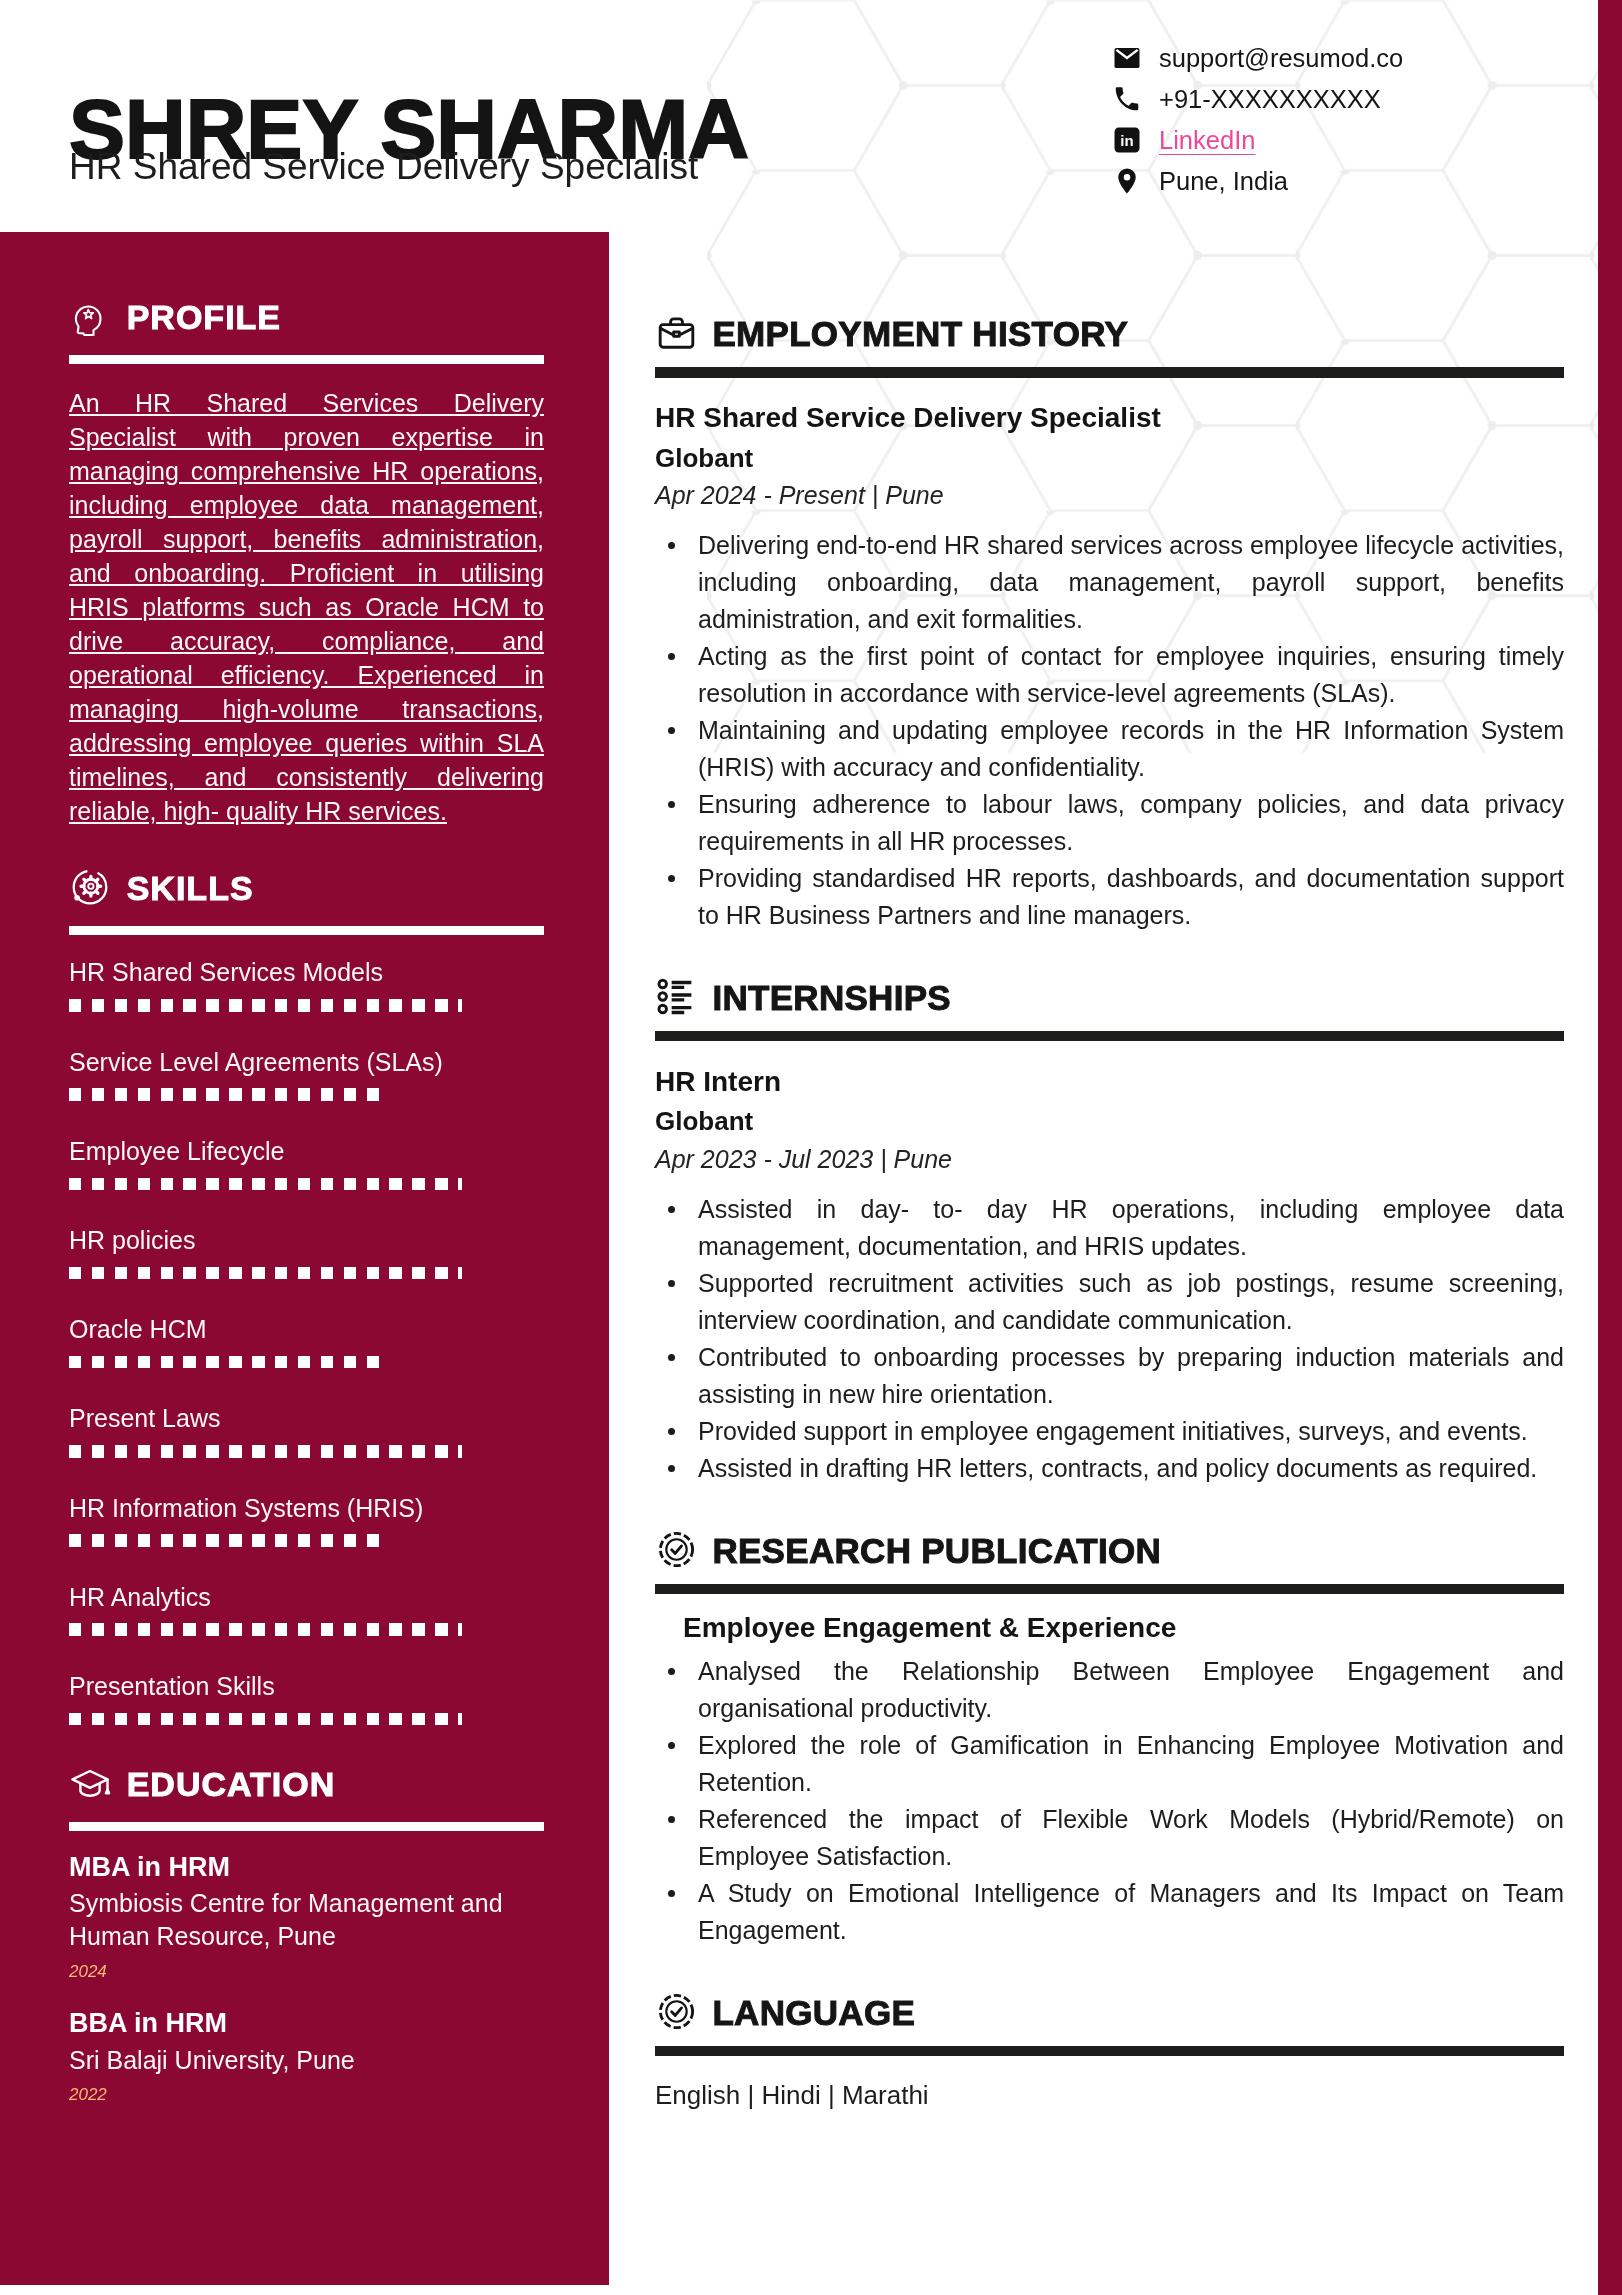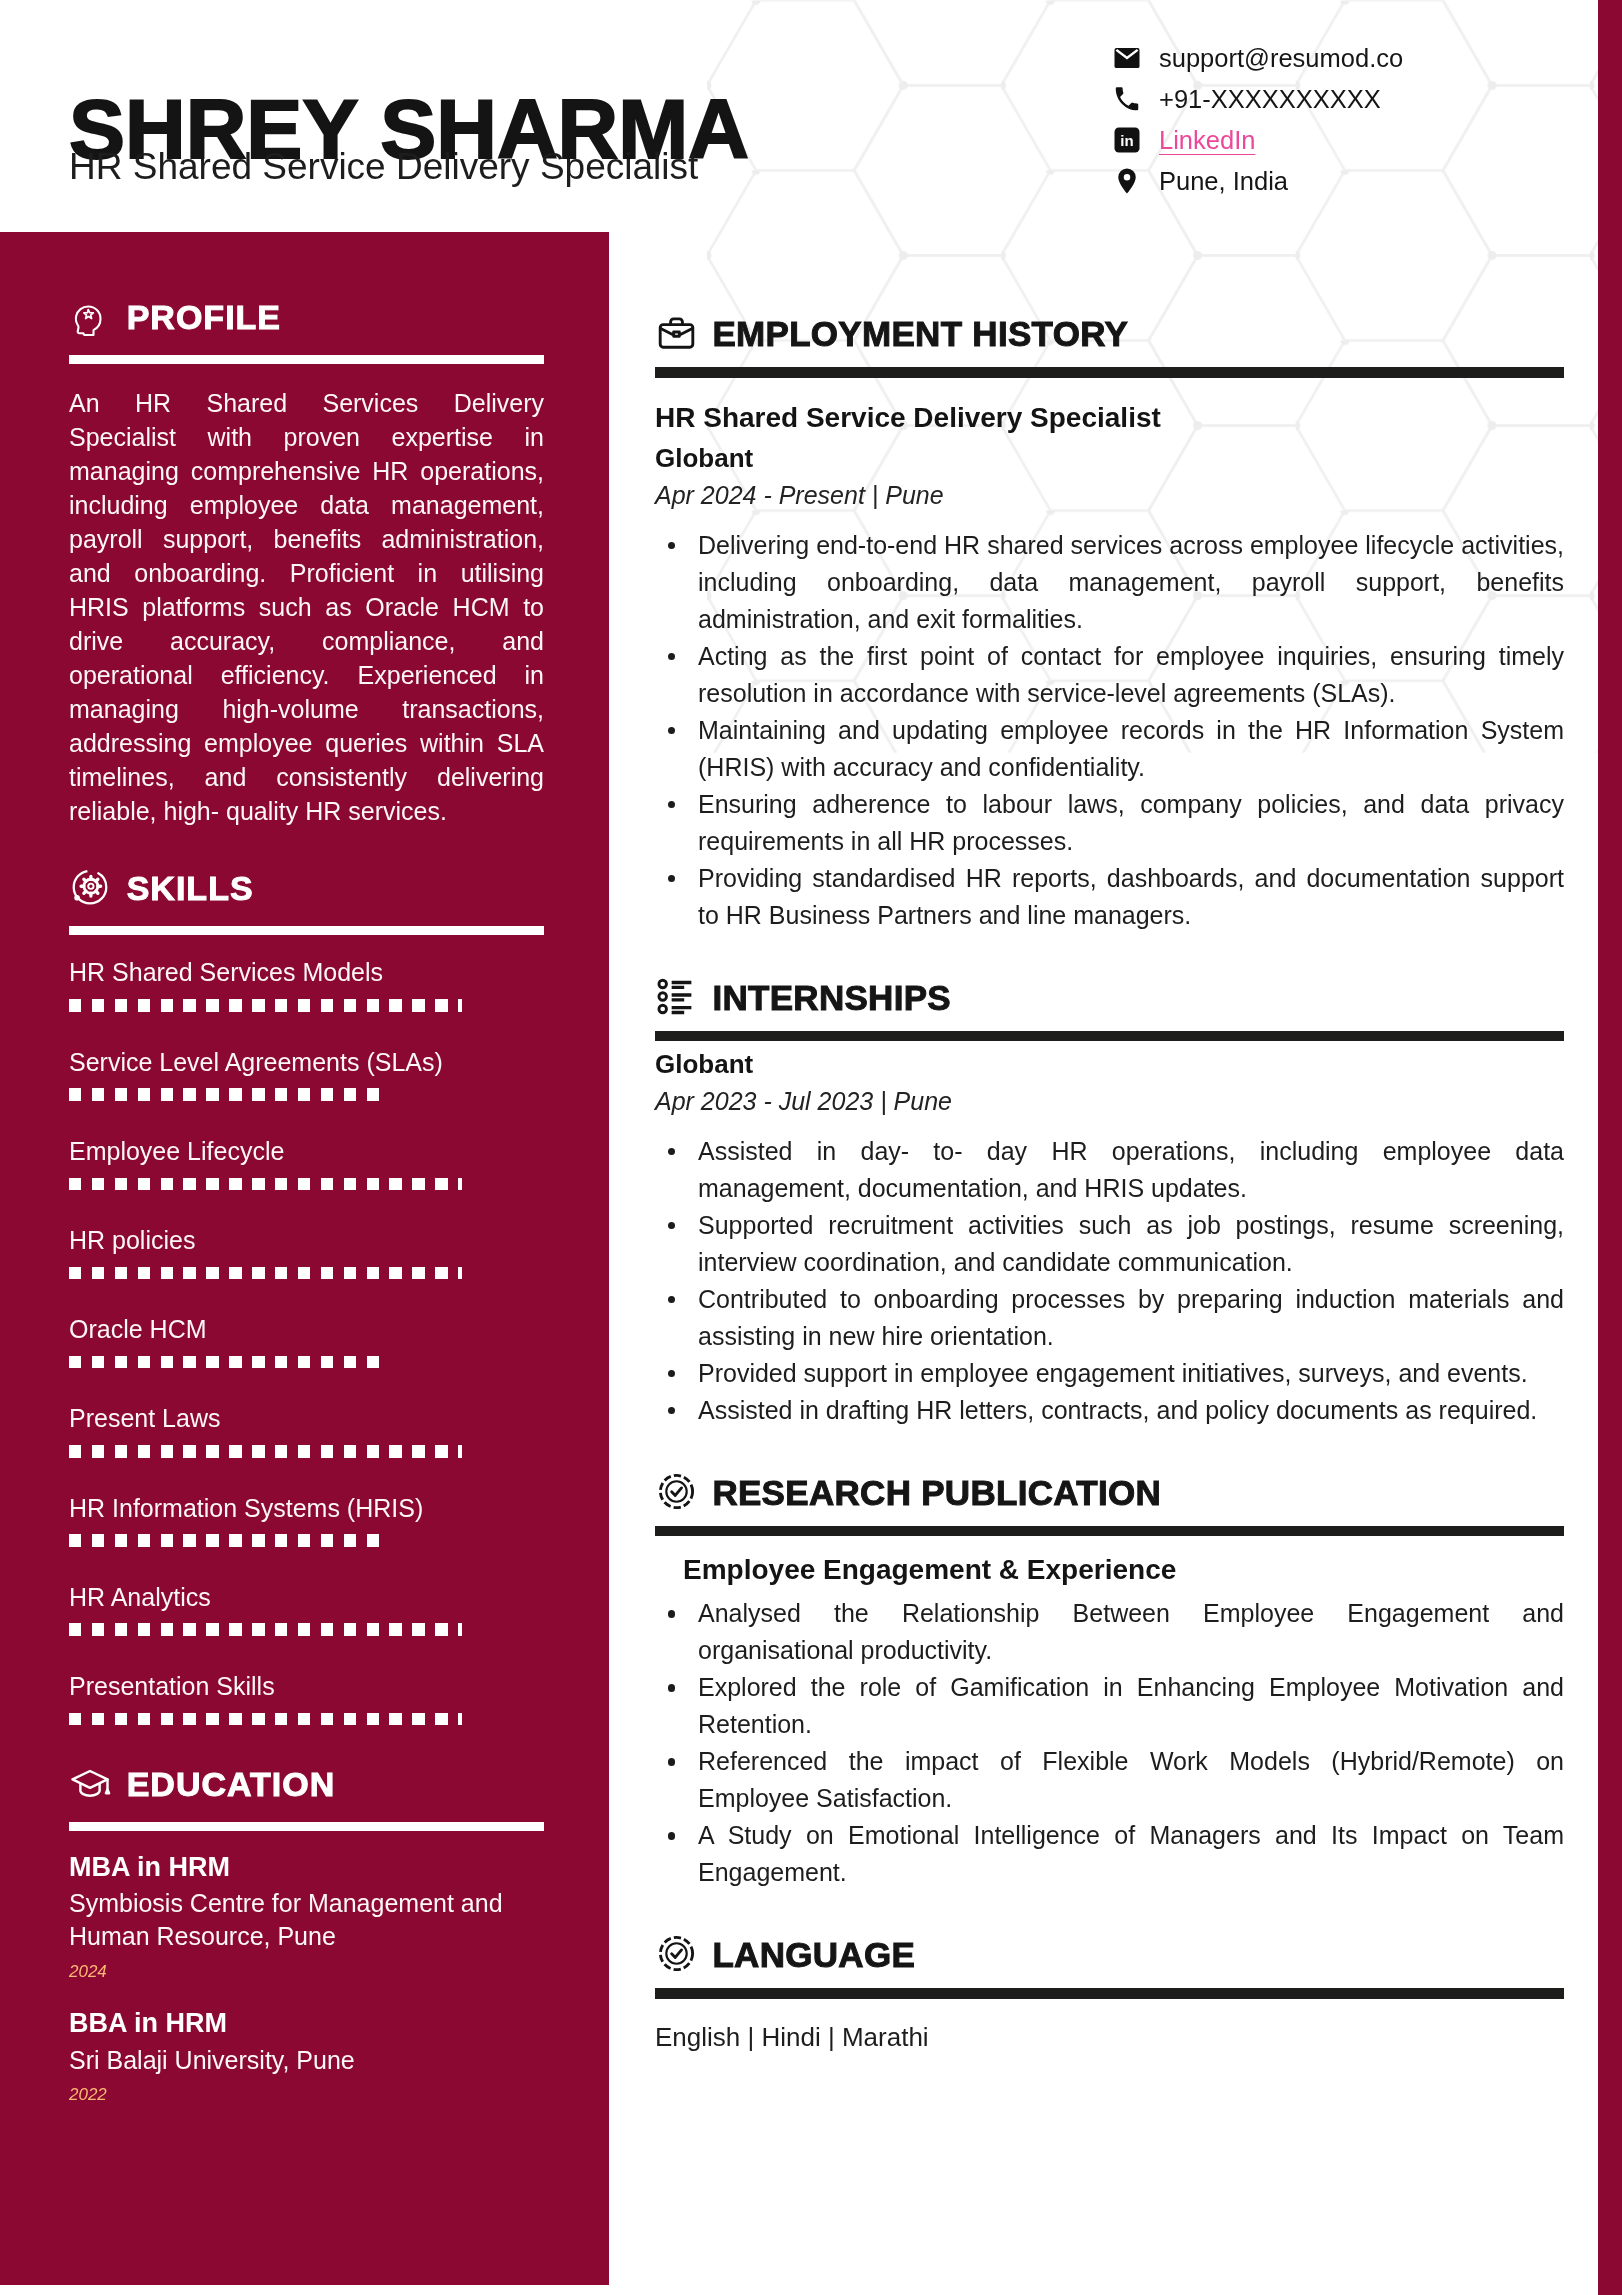"An HR Shared Services Delivery" .profile-text { text-decoration: none -> underline }
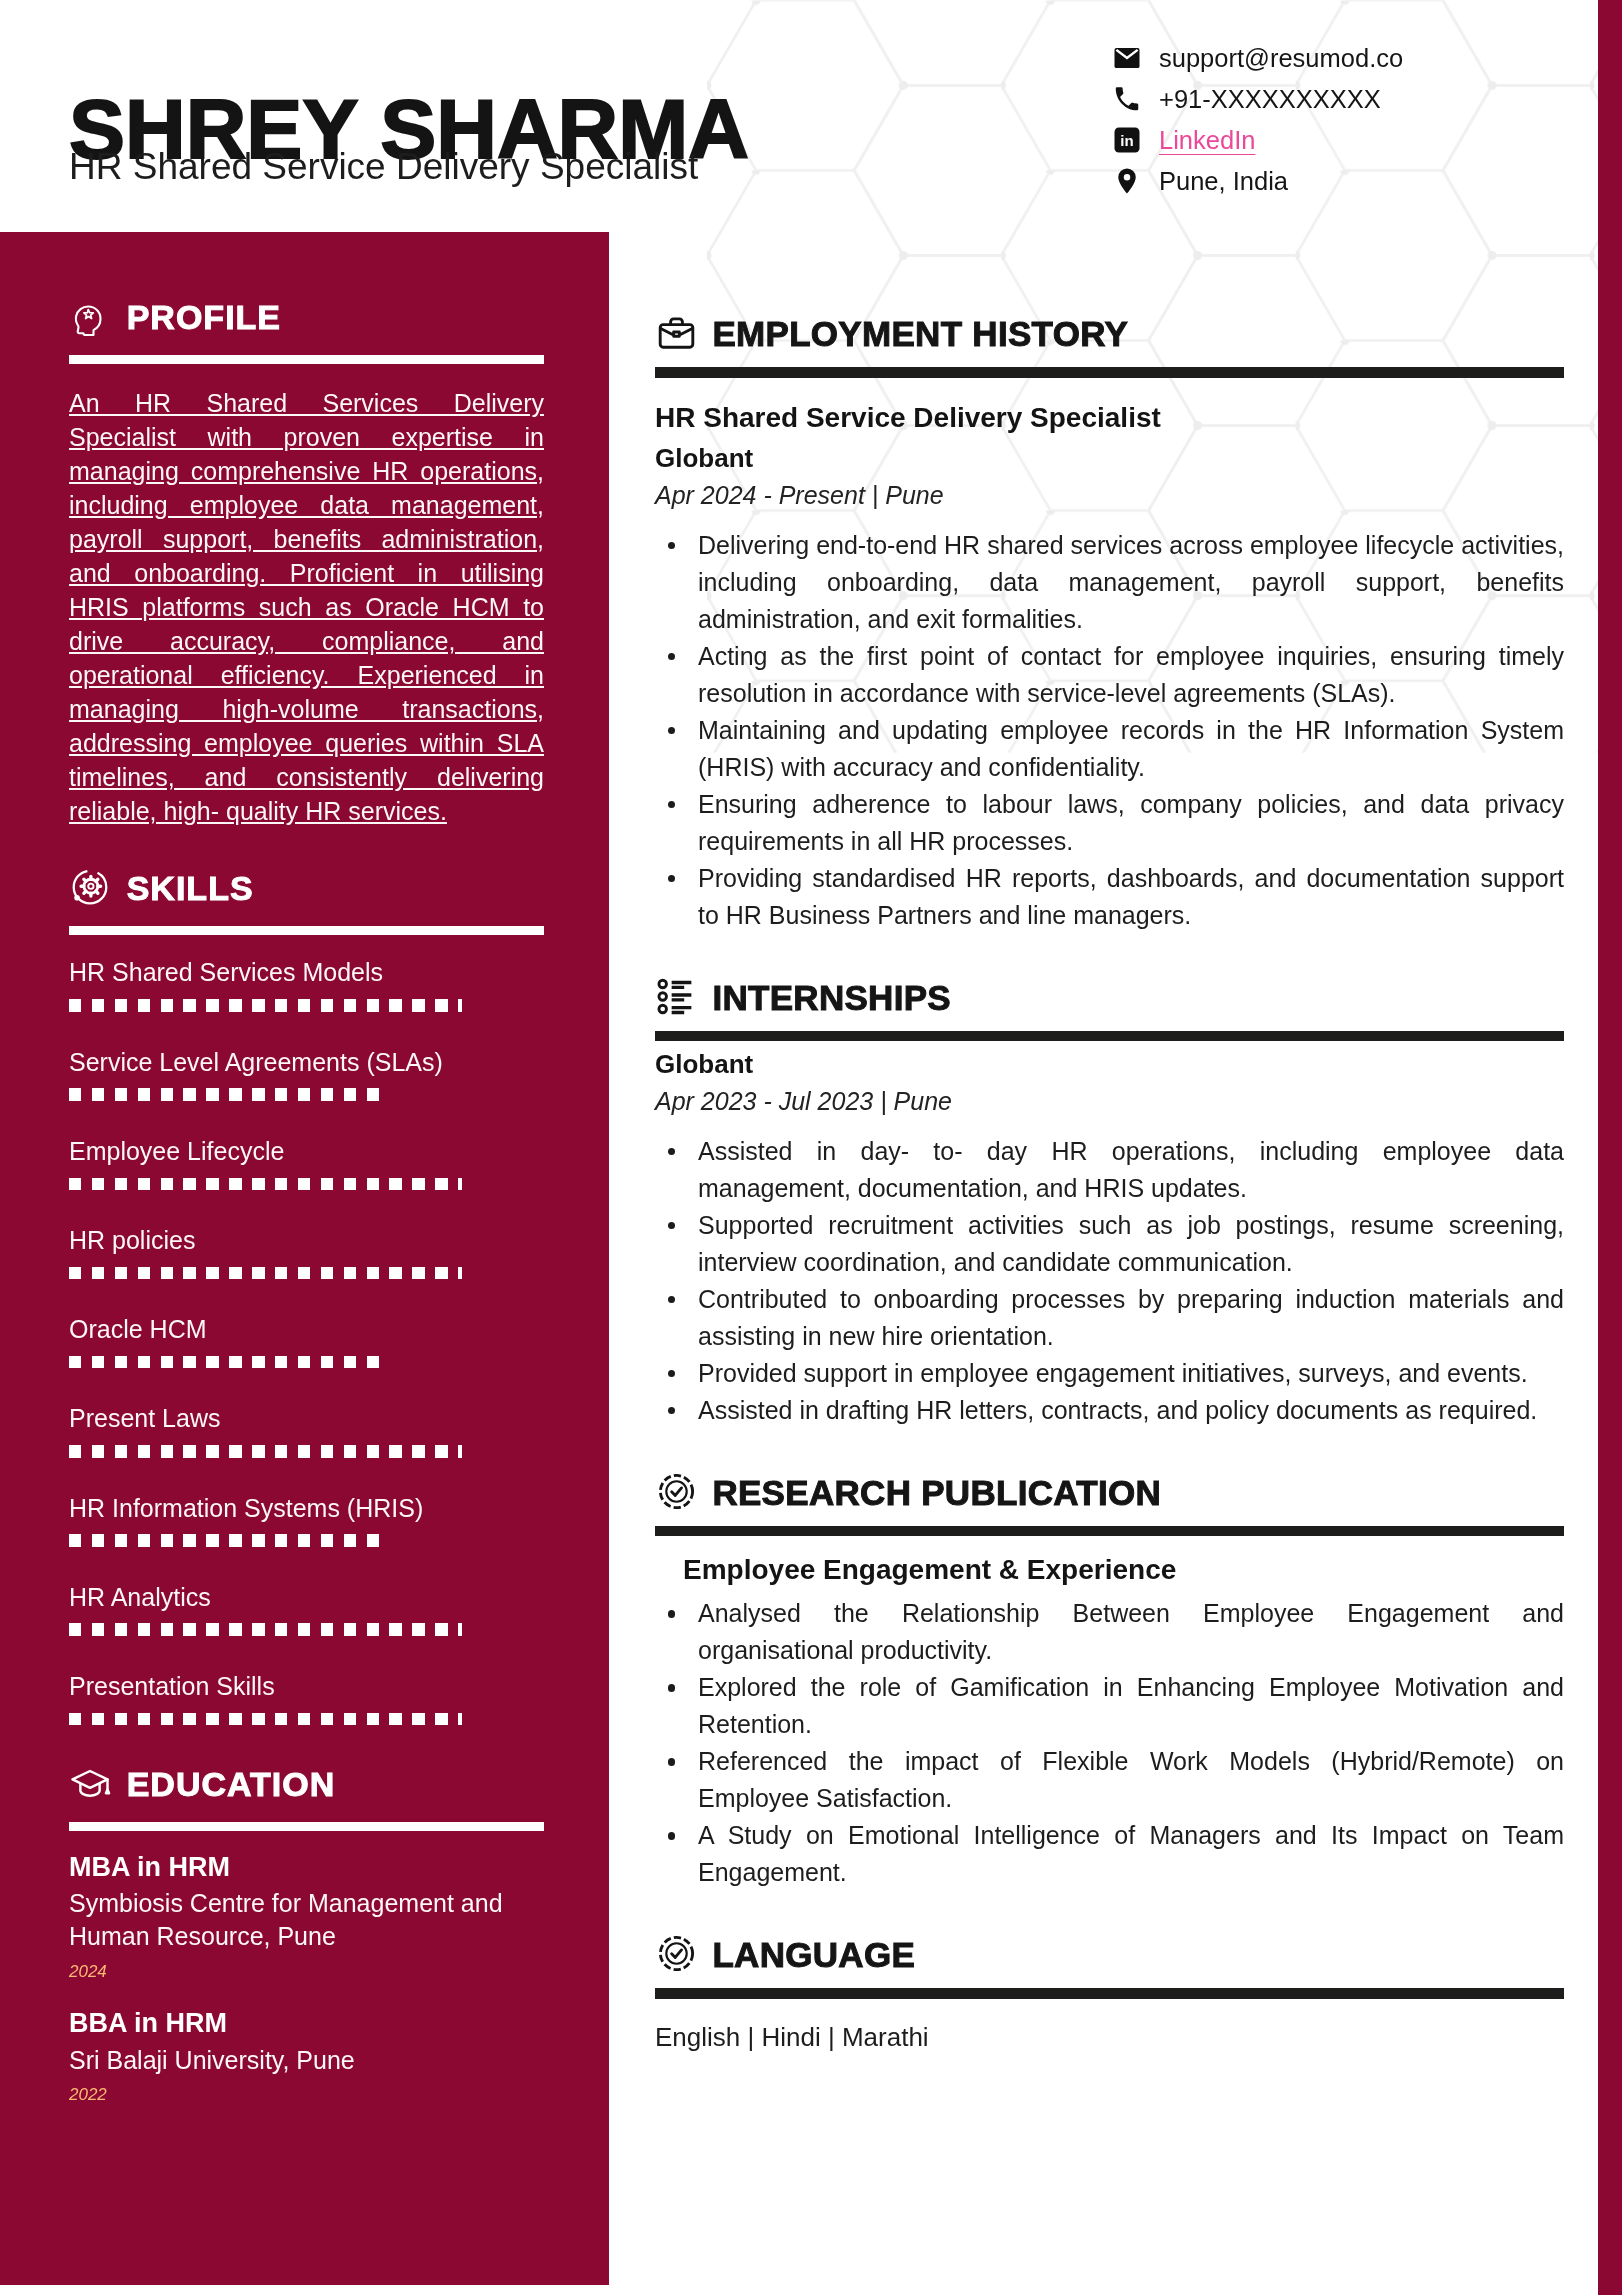"HR Intern" div.role { html: none -> <div>HR Intern</div> }
